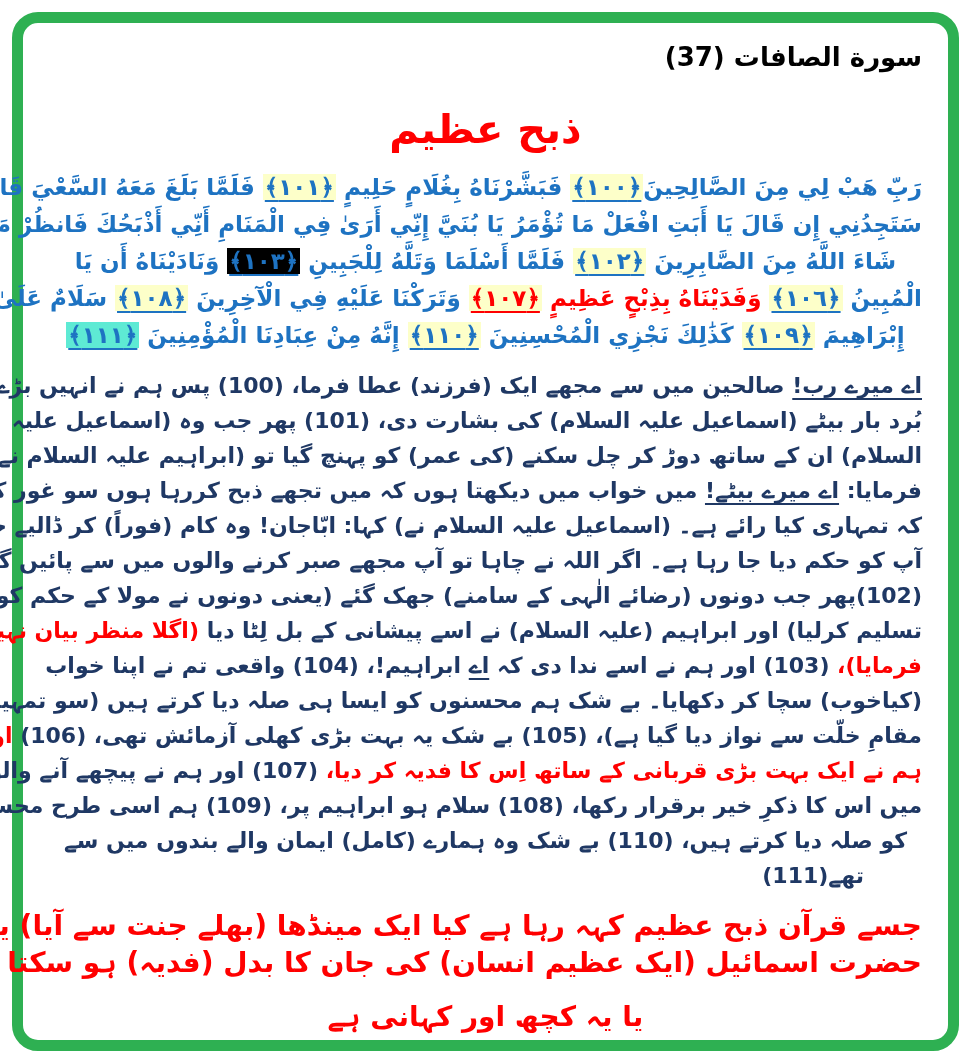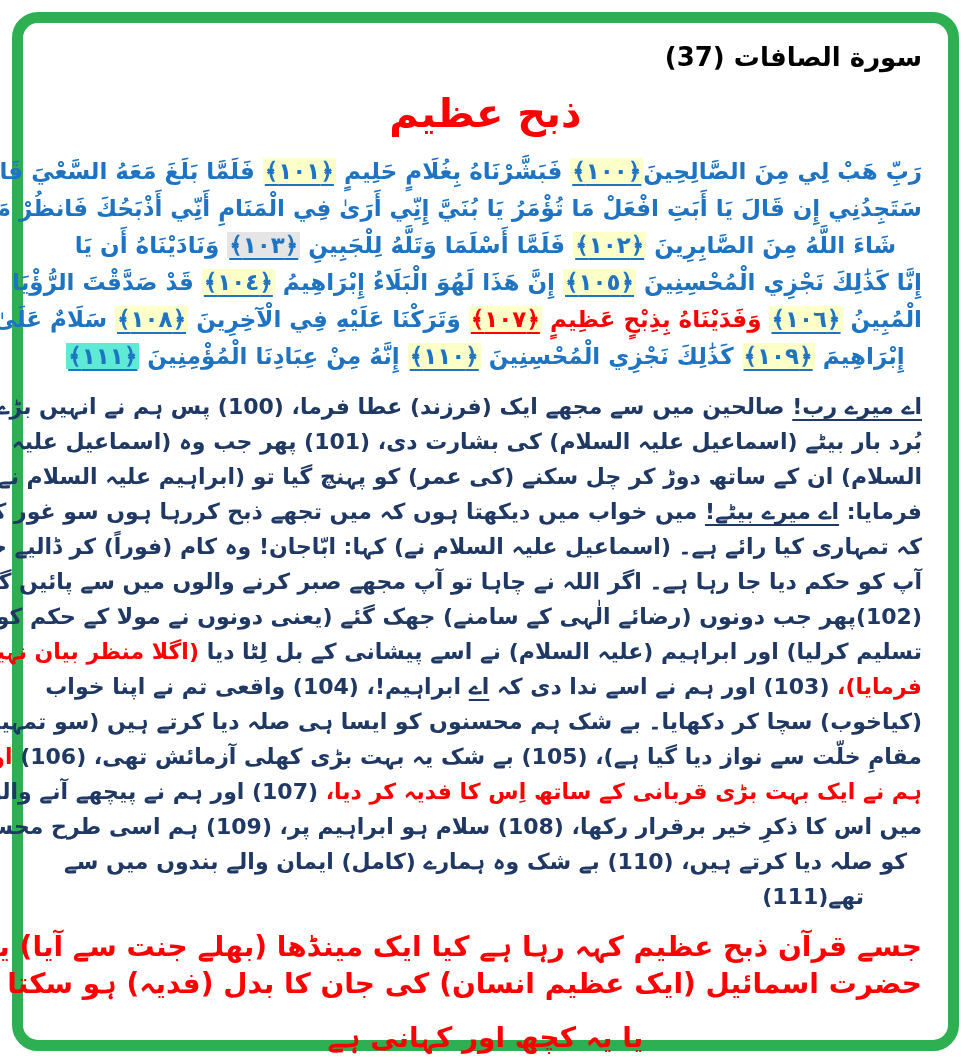"ذبح عظیم" .topic-heading { margin-top: 8px -> 24px }
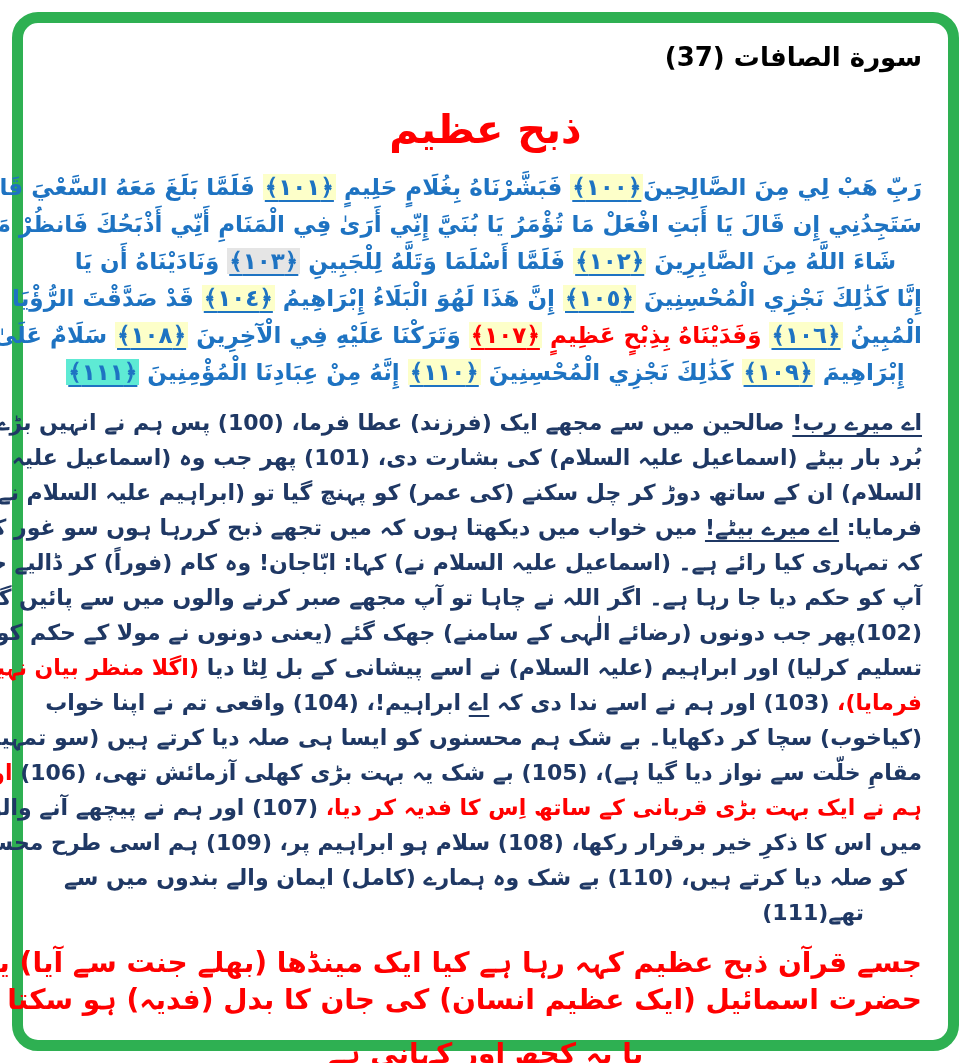"﴿١٠٣﴾" span.vnum { background: #e5e5e5 -> #000000 }
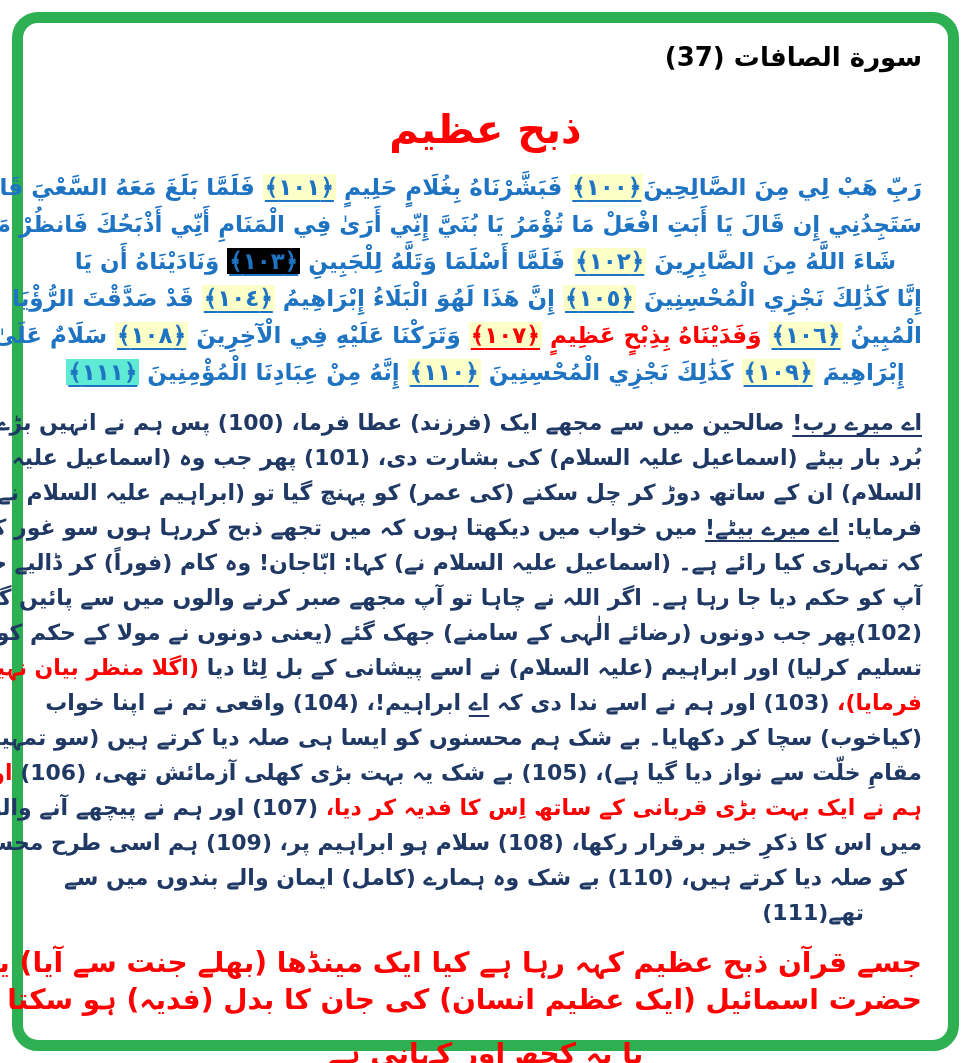"إِنَّا كَذَٰلِكَ نَجْزِي الْمُحْسِنِينَ" div.line { html: <div><span>إِنَّا كَذَٰلِكَ نَجْزِي الْمُحْسِنِينَ <span>﴿١٠٥﴾</span> إِنَّ هَذَا لَهُوَ الْبَلَاءُ إِبْرَاهِيمُ <span>﴿١٠٤﴾</span> قَدْ صَدَّقْتَ الرُّؤْيَا</span></div> -> none }
